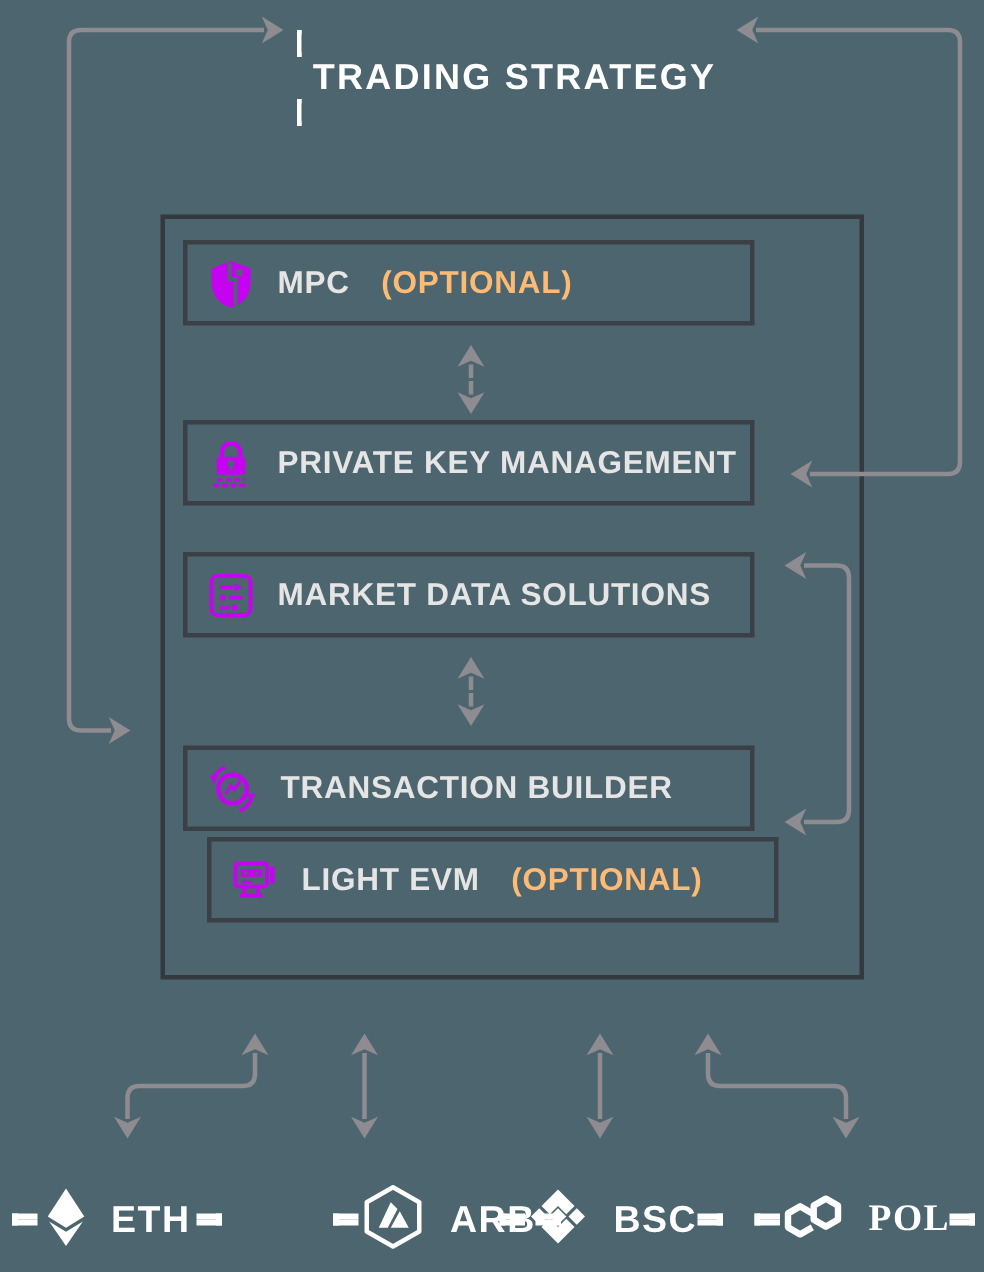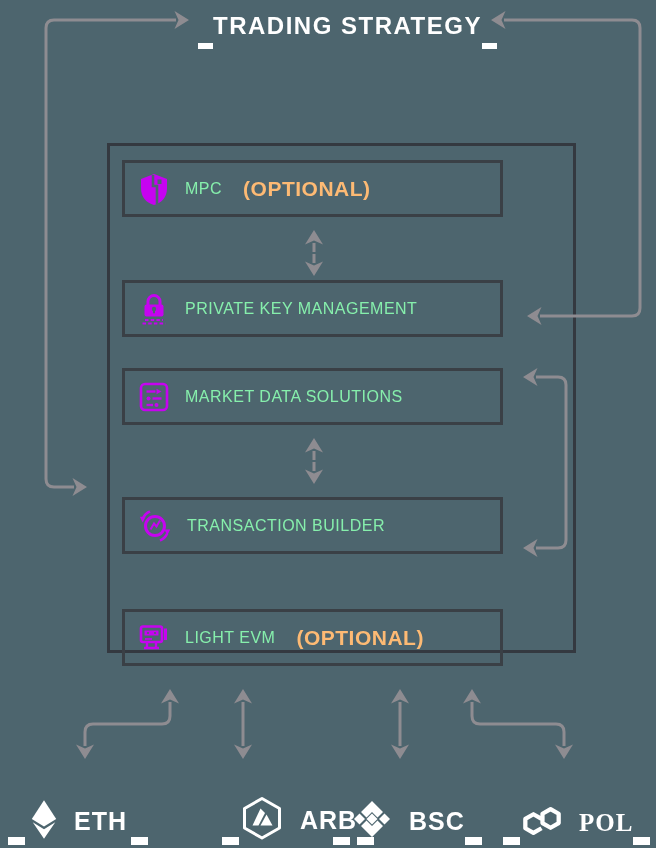"TRADING STRATEGY" .title-wrap { align-items: flex-end -> flex-start; flex-direction: none -> column; top: 2px -> 20px }
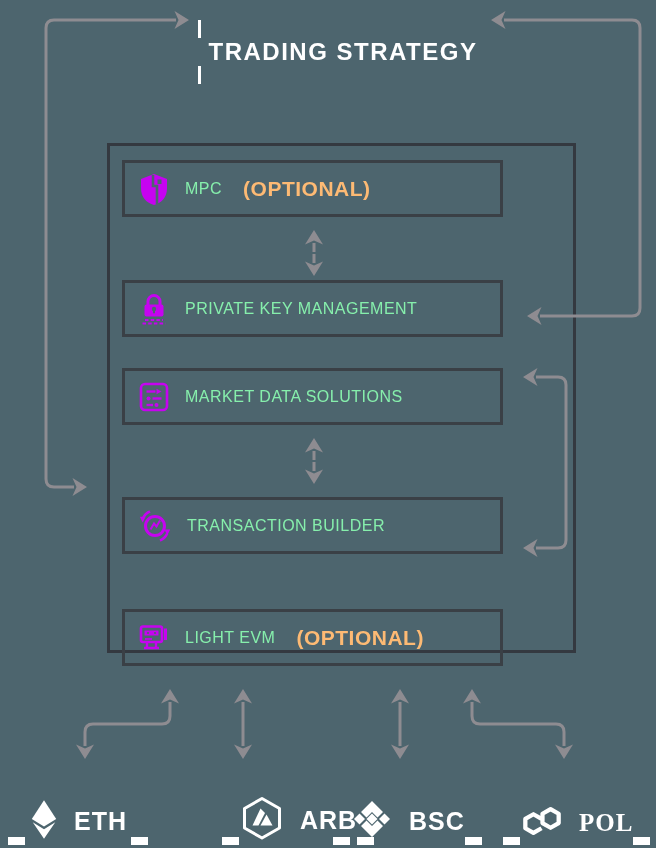"MPC" .node .lbl { color: #86efac -> #e5e5e5; font-size: 16px -> 21px; font-weight: normal -> bold }
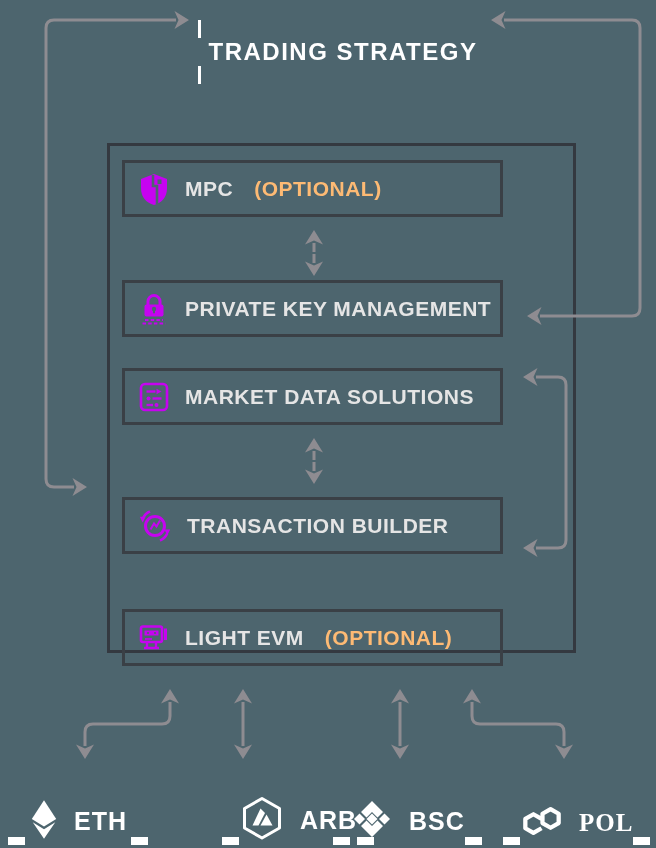"LIGHT EVM" #node-evm { margin-left: none -> 16px; top: 609px -> 558px }
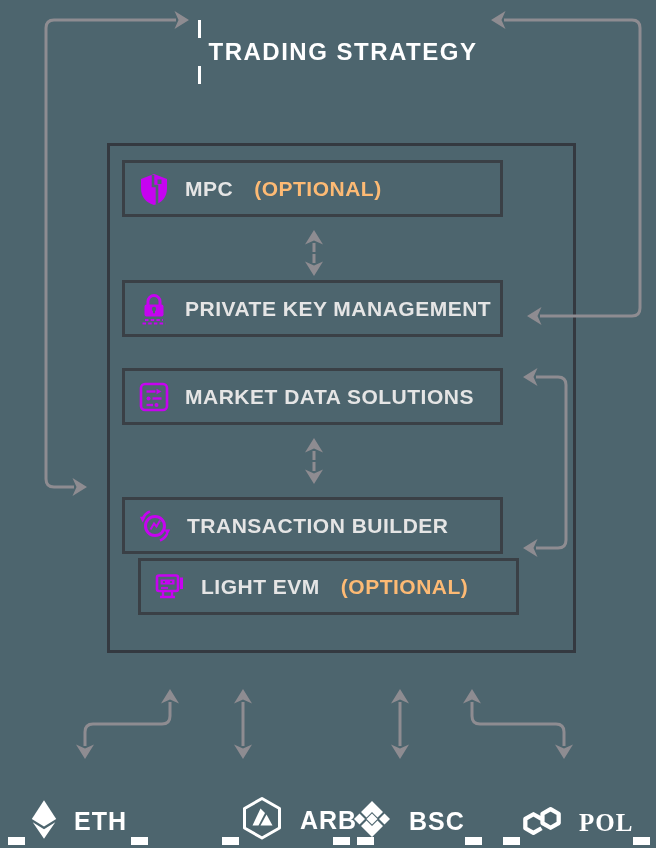"ETH" .chain { align-items: flex-end -> center }
